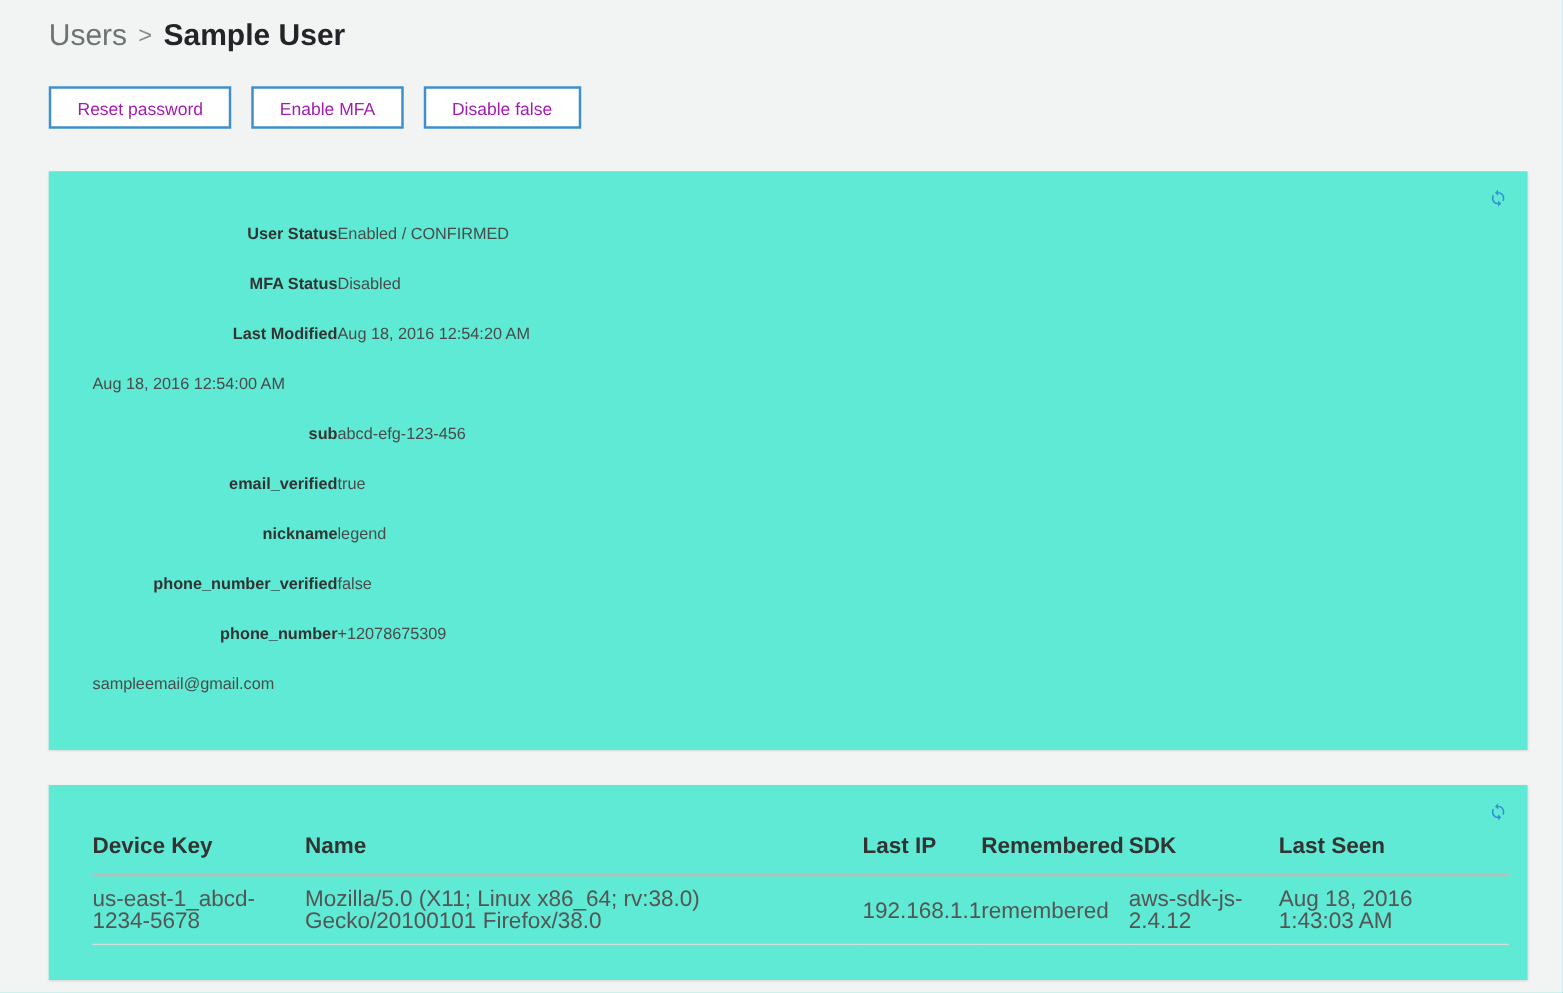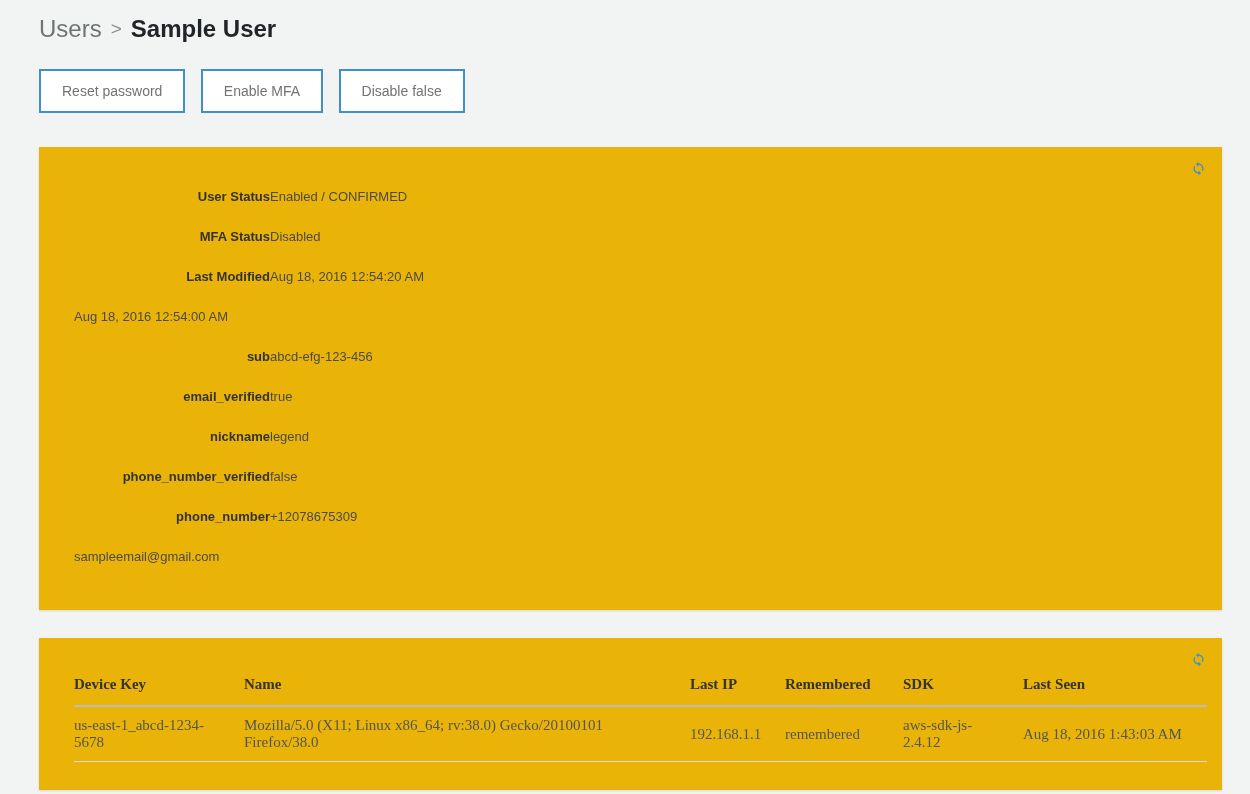"Reset password" .btn { color: #737373 -> #a21caf; height: 44px -> 34px }
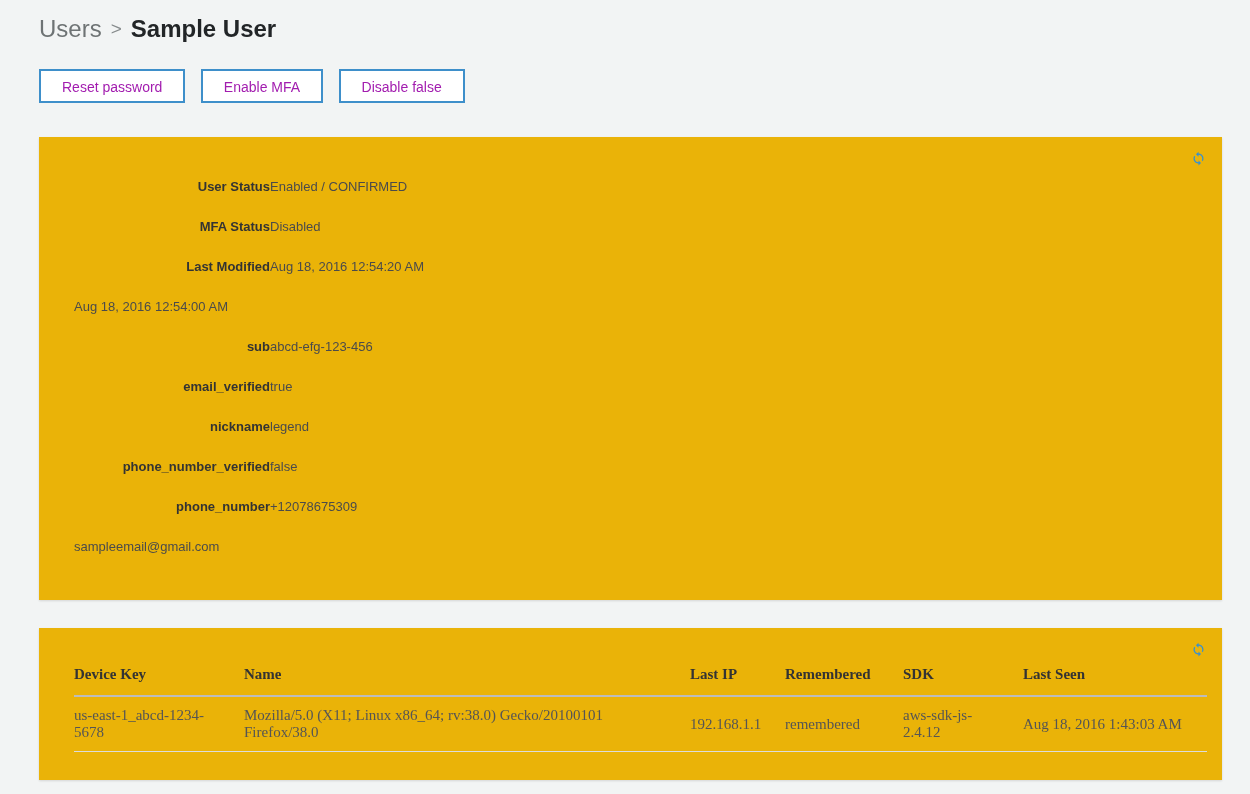"User Status" .panel { background: #eab308 -> #5eead4 }
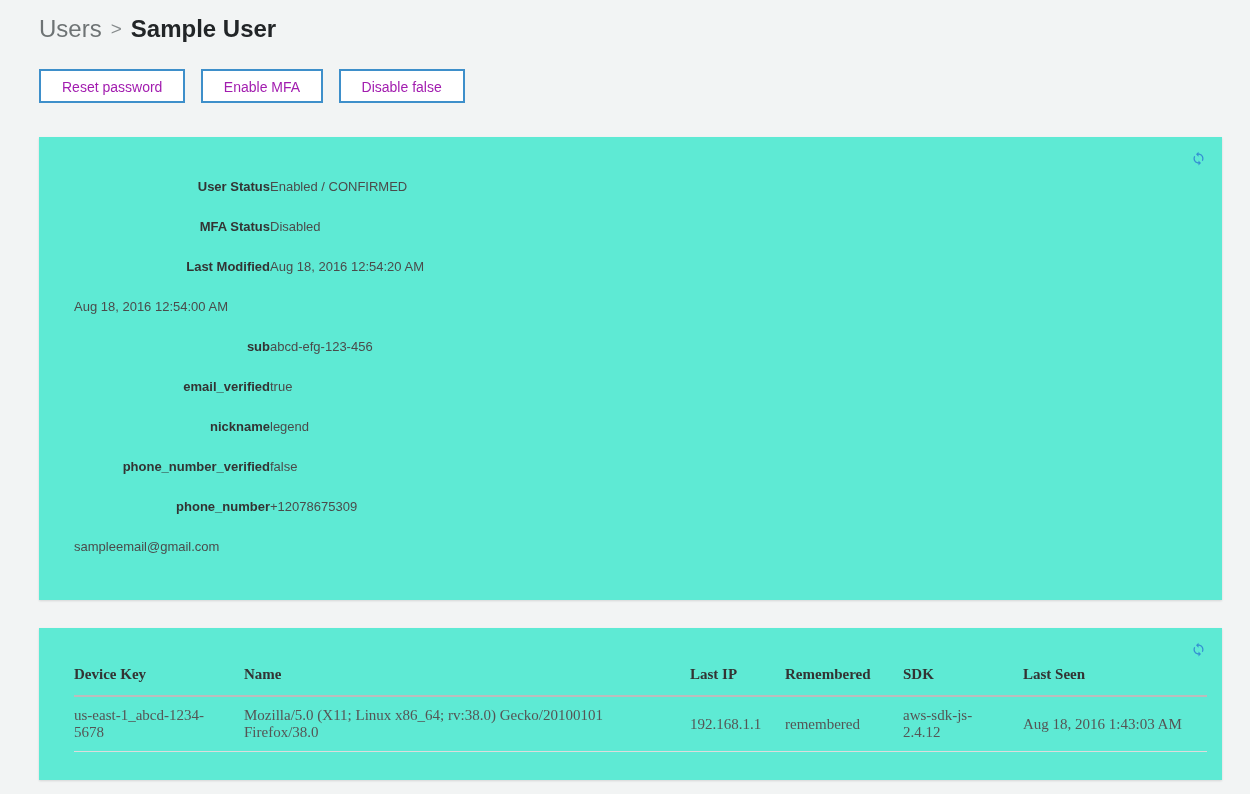"Device Key" .devices-table { font-family: Liberation Serif, serif -> none; font-size: 15px -> 18px }
